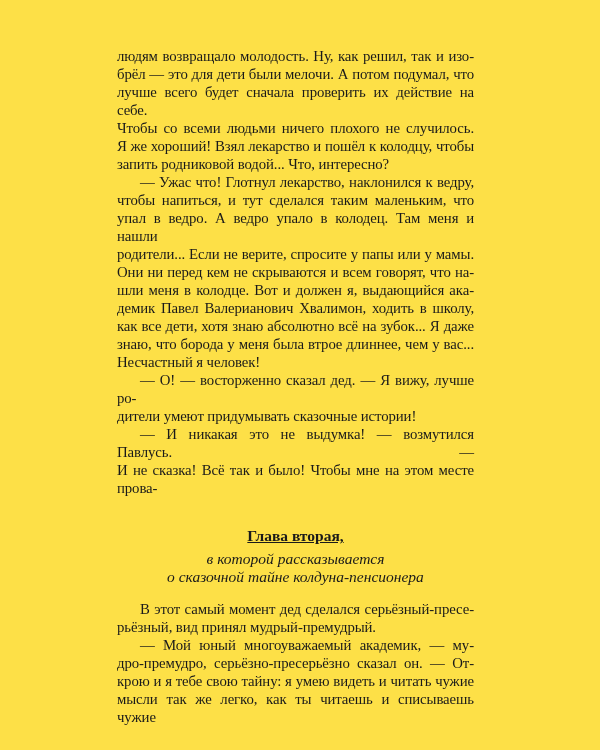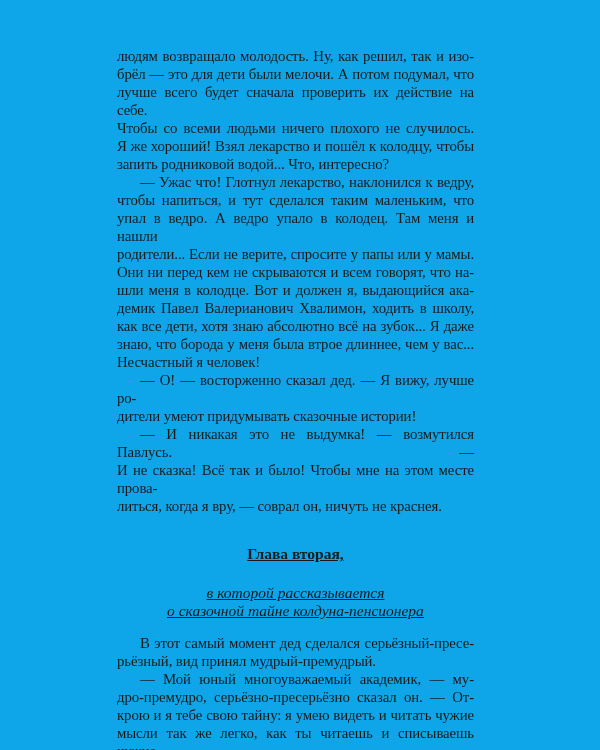"людям возвращало молодость. Ну, как" .page { background: #0ea5e9 -> #fde047 }
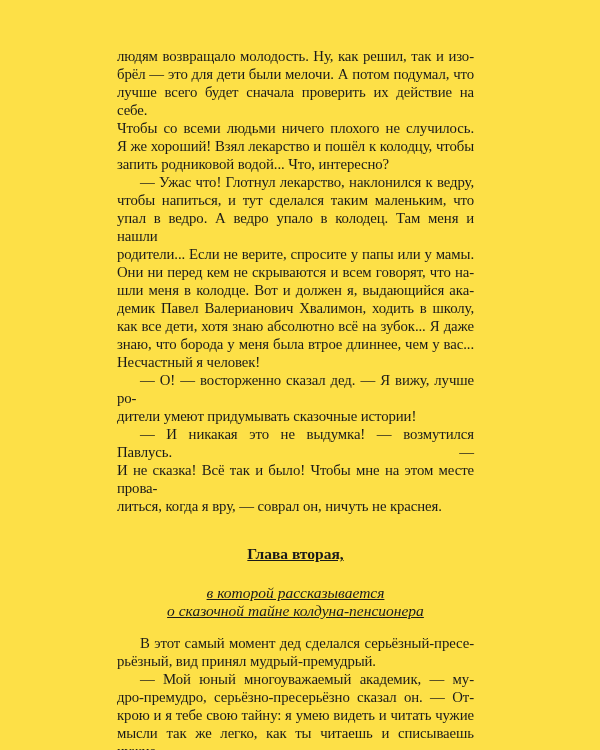"литься, когда я вру, —" div.ln { html: <div>литься, когда я вру, — соврал он, ничуть не краснея.</div> -> none }
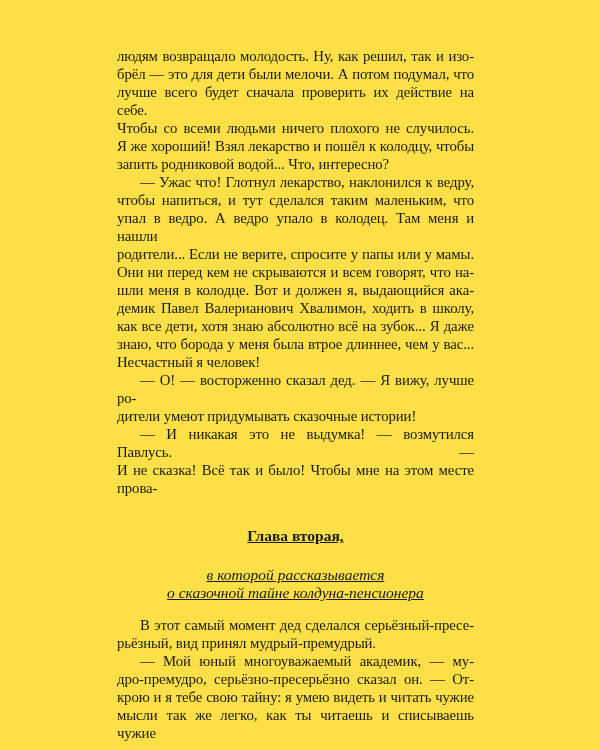"в которой рассказывается" .subtitle { margin-top: 20px -> 4px; text-decoration: underline -> none }
